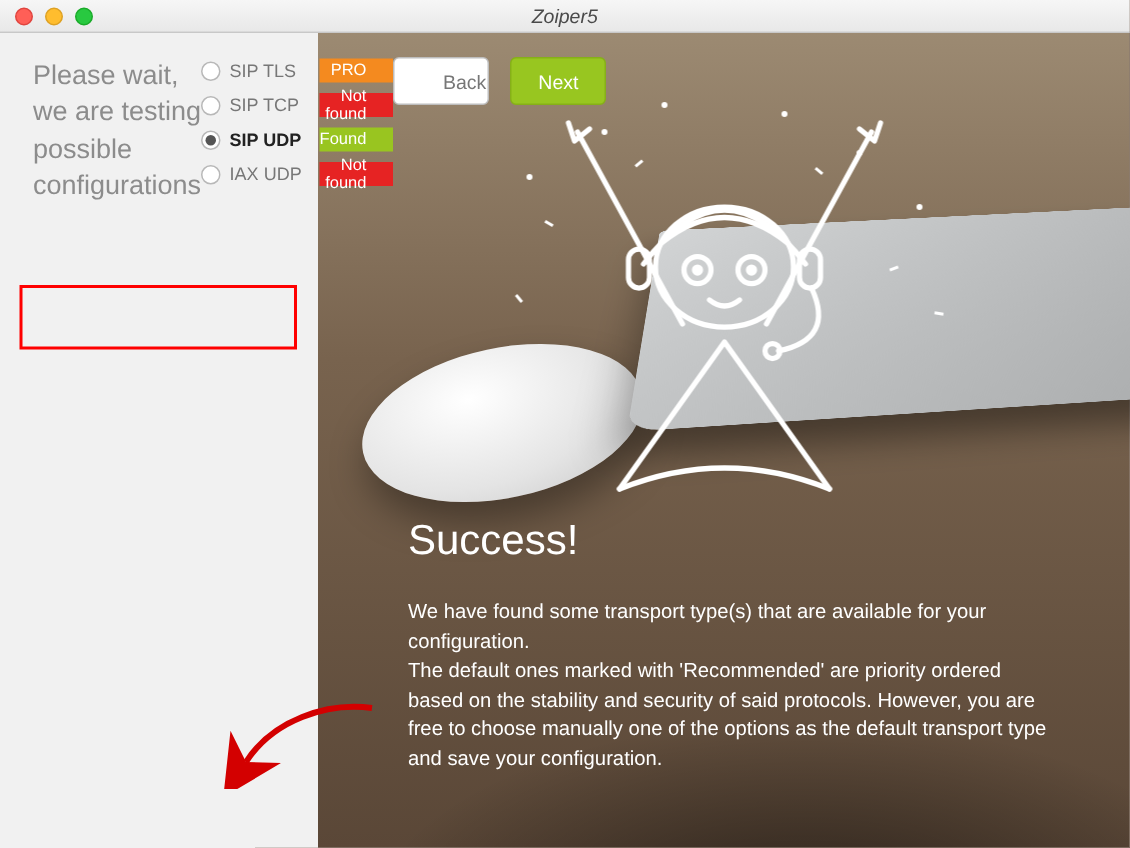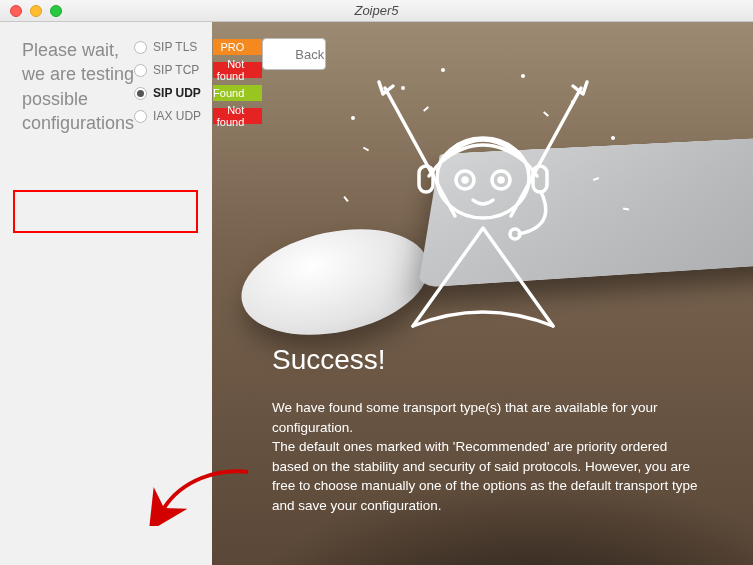"Next" div.btn { html: none -> <div>Next</div> }
